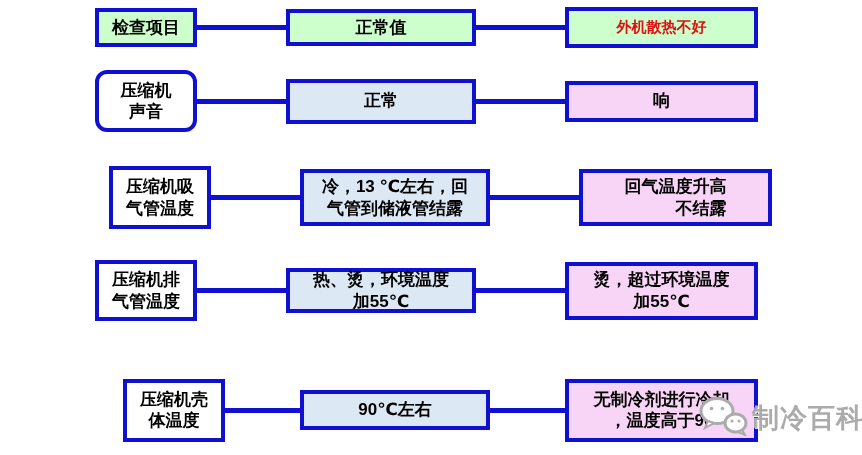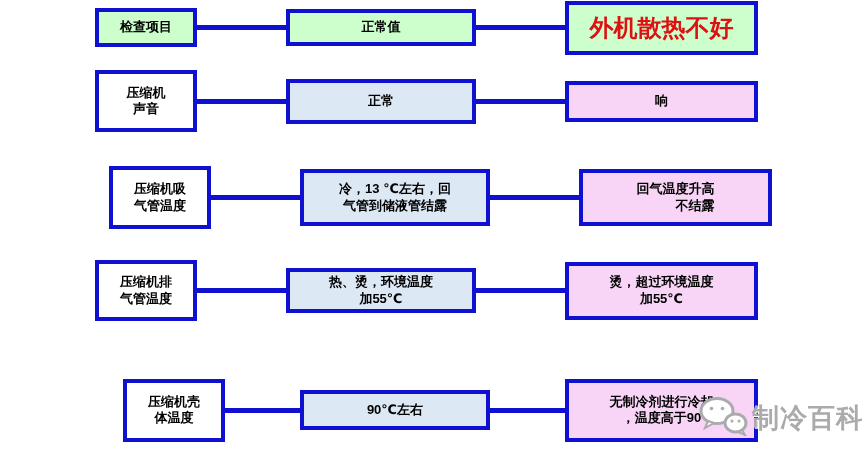"检查项目" .box { font-size: 13px -> 17px }
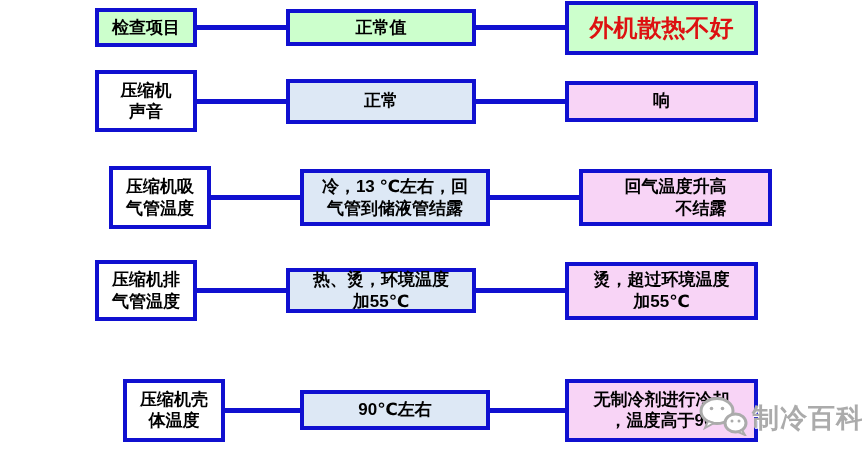"外机散热不好" .r1 .right { font-size: 24px -> 15px; height: 54px -> 41px }
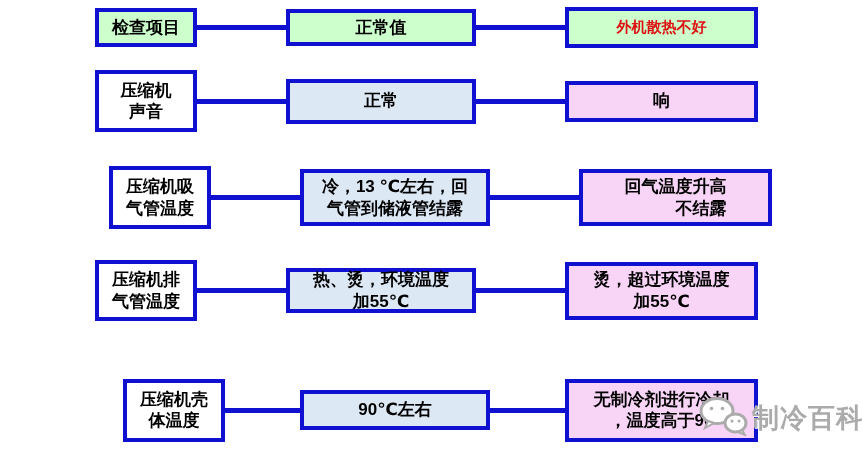"压缩机" .r2 .left { border-radius: none -> 12px }
